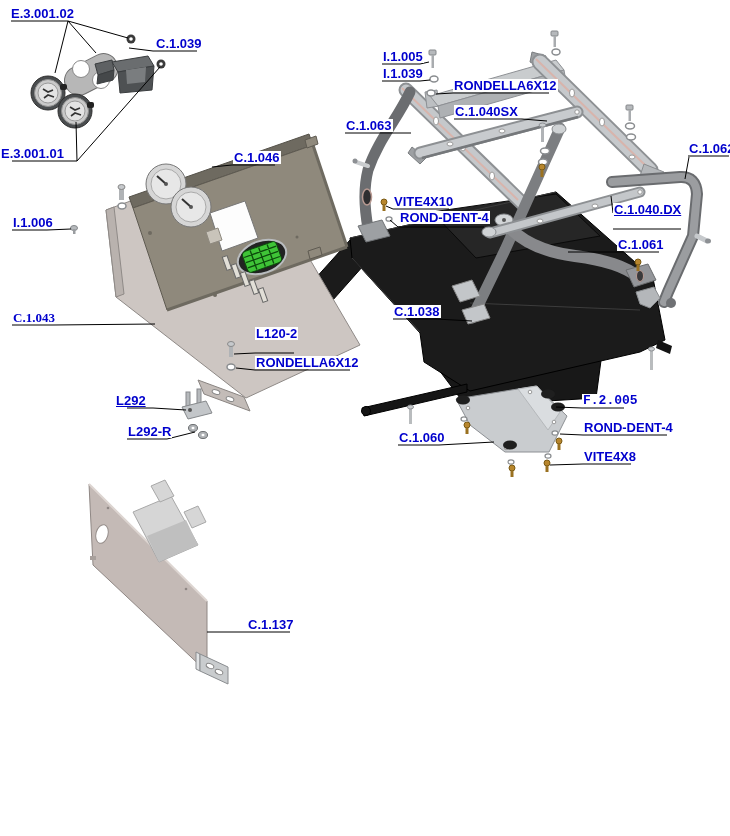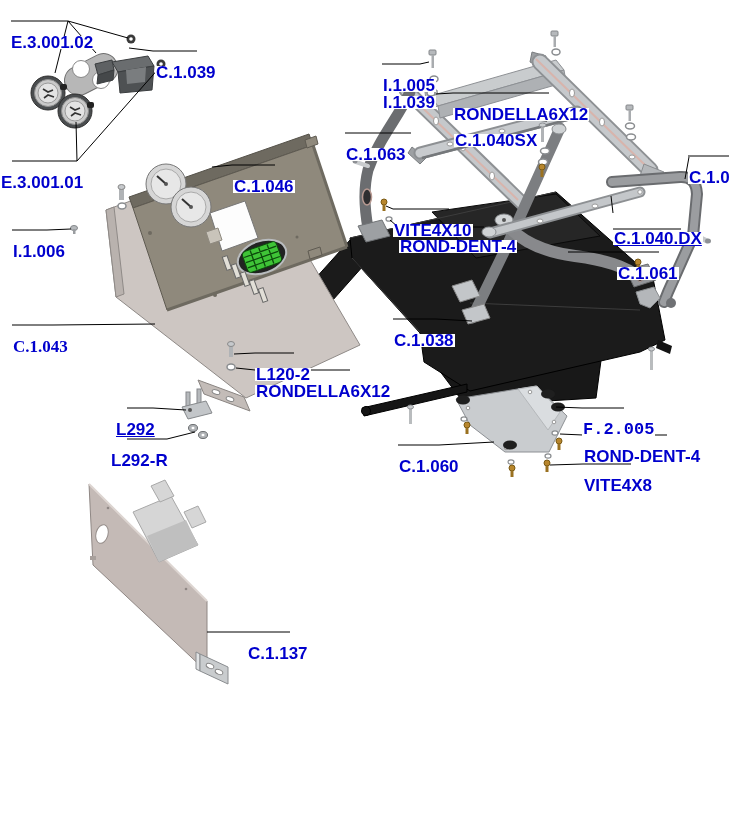"E.3.001.02" .part-label { font-size: 17px -> 13px; margin-top: 29px -> none }
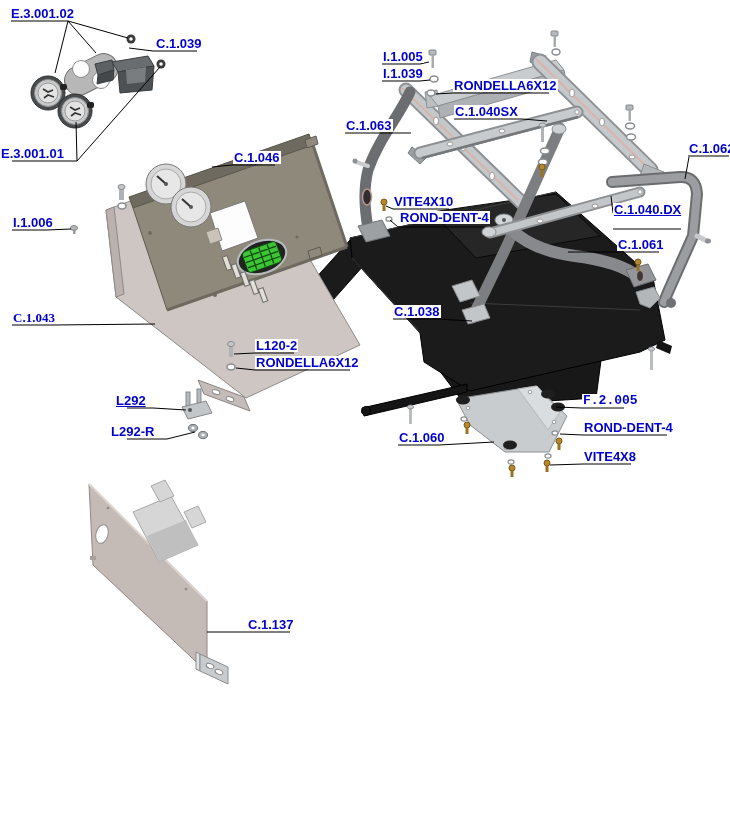"L120-2" span.part-label { top: 339px -> 327px }
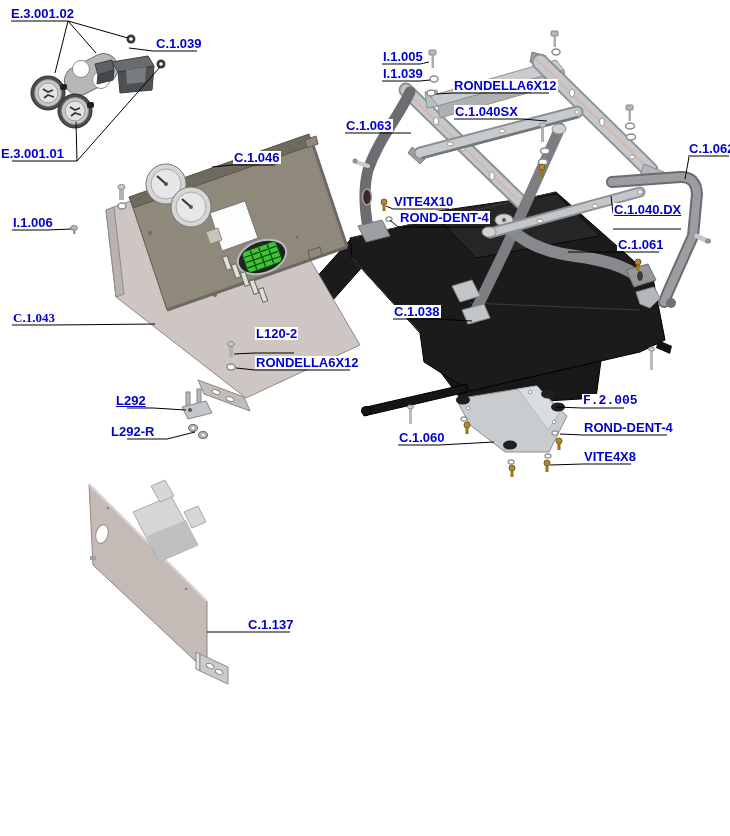"L292-R" span.part-label { left: 110px -> 127px }
